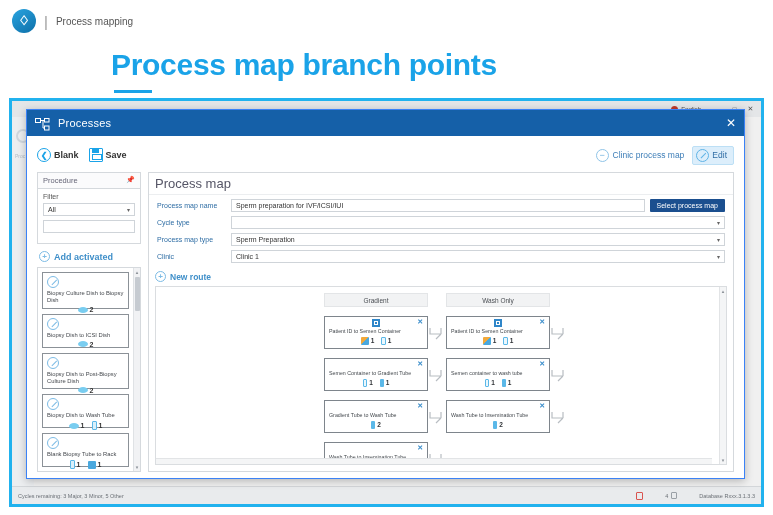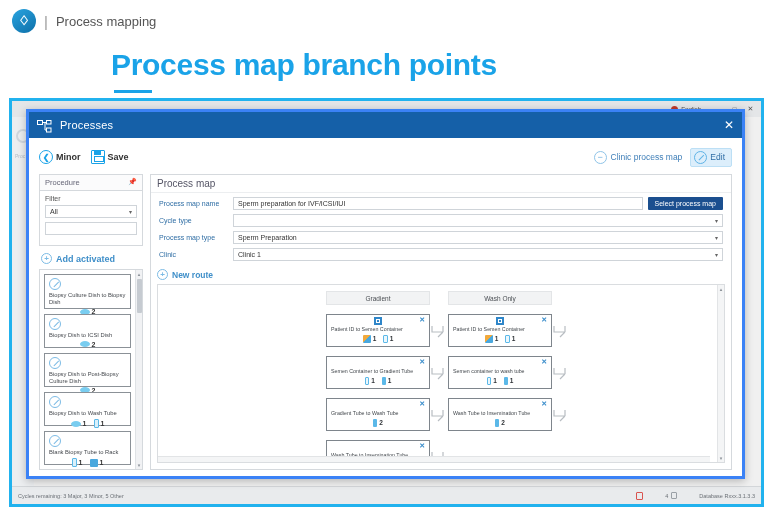"Process mapping" .brand-text { font-size: 13px -> 10px }
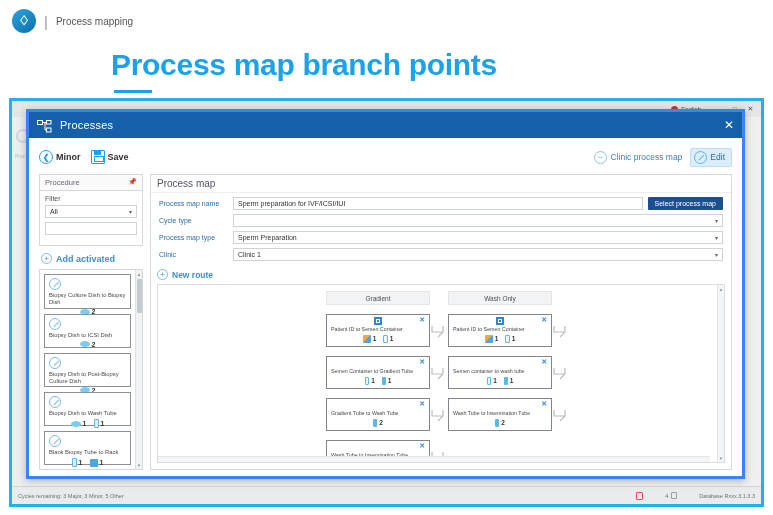"Processes" .modal { border: 3px solid #3b82f6 -> 1px solid #3b82f6 }
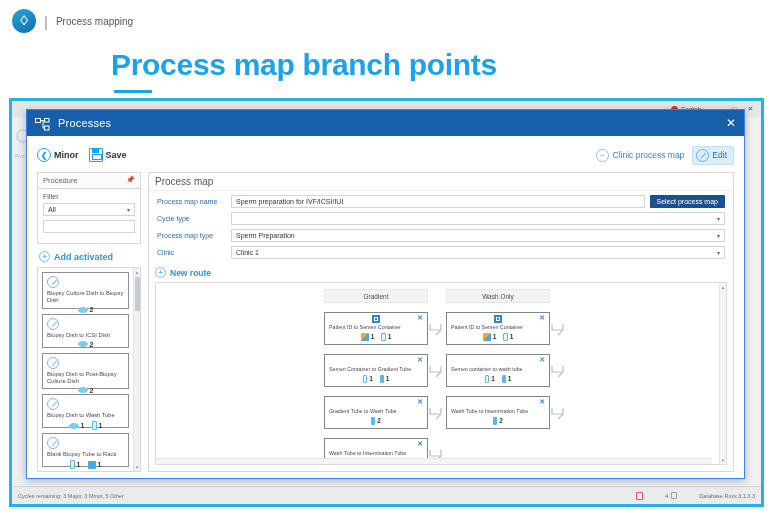"Minor" span { text: Minor -> Blank }
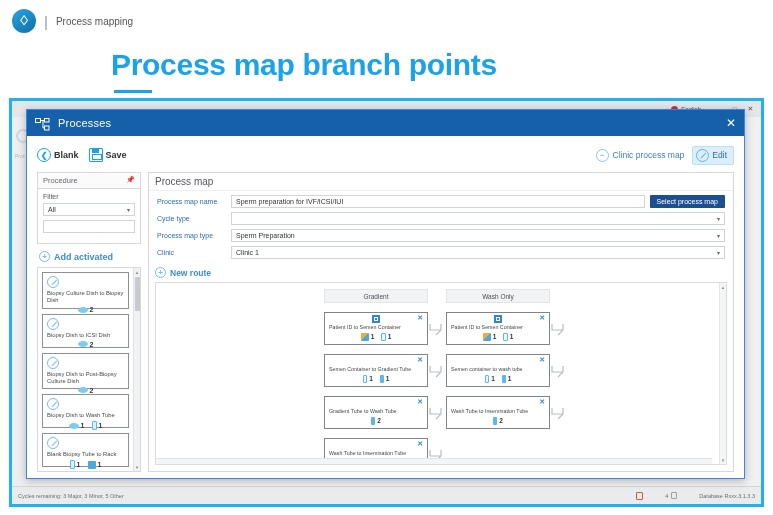"Process map" .content-head { font-size: 10px -> 13px }
